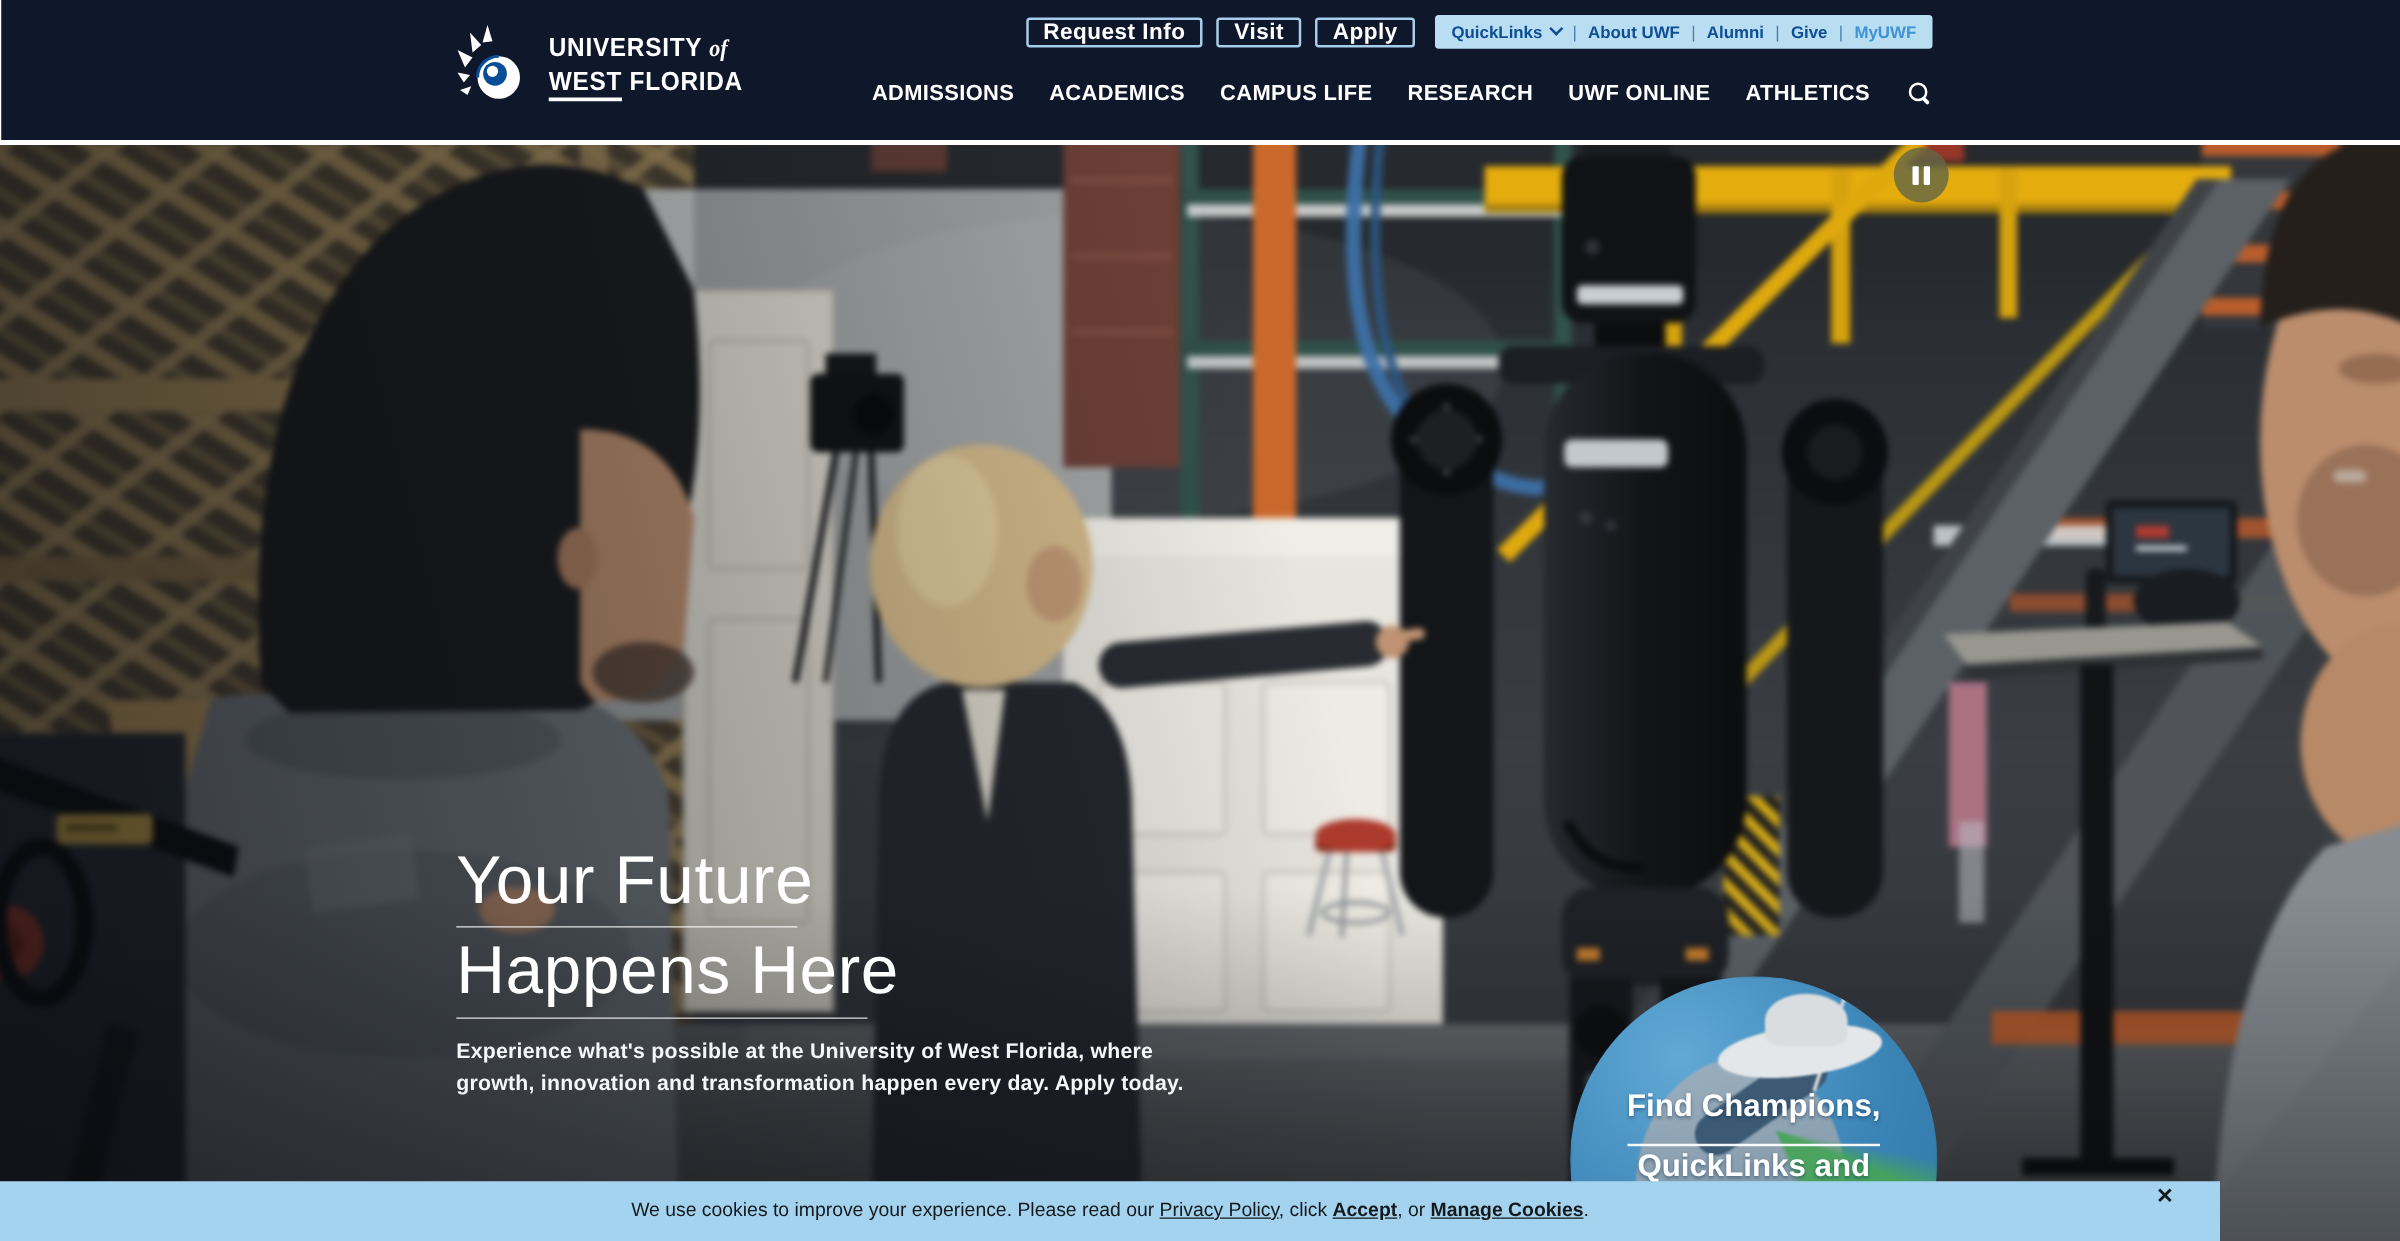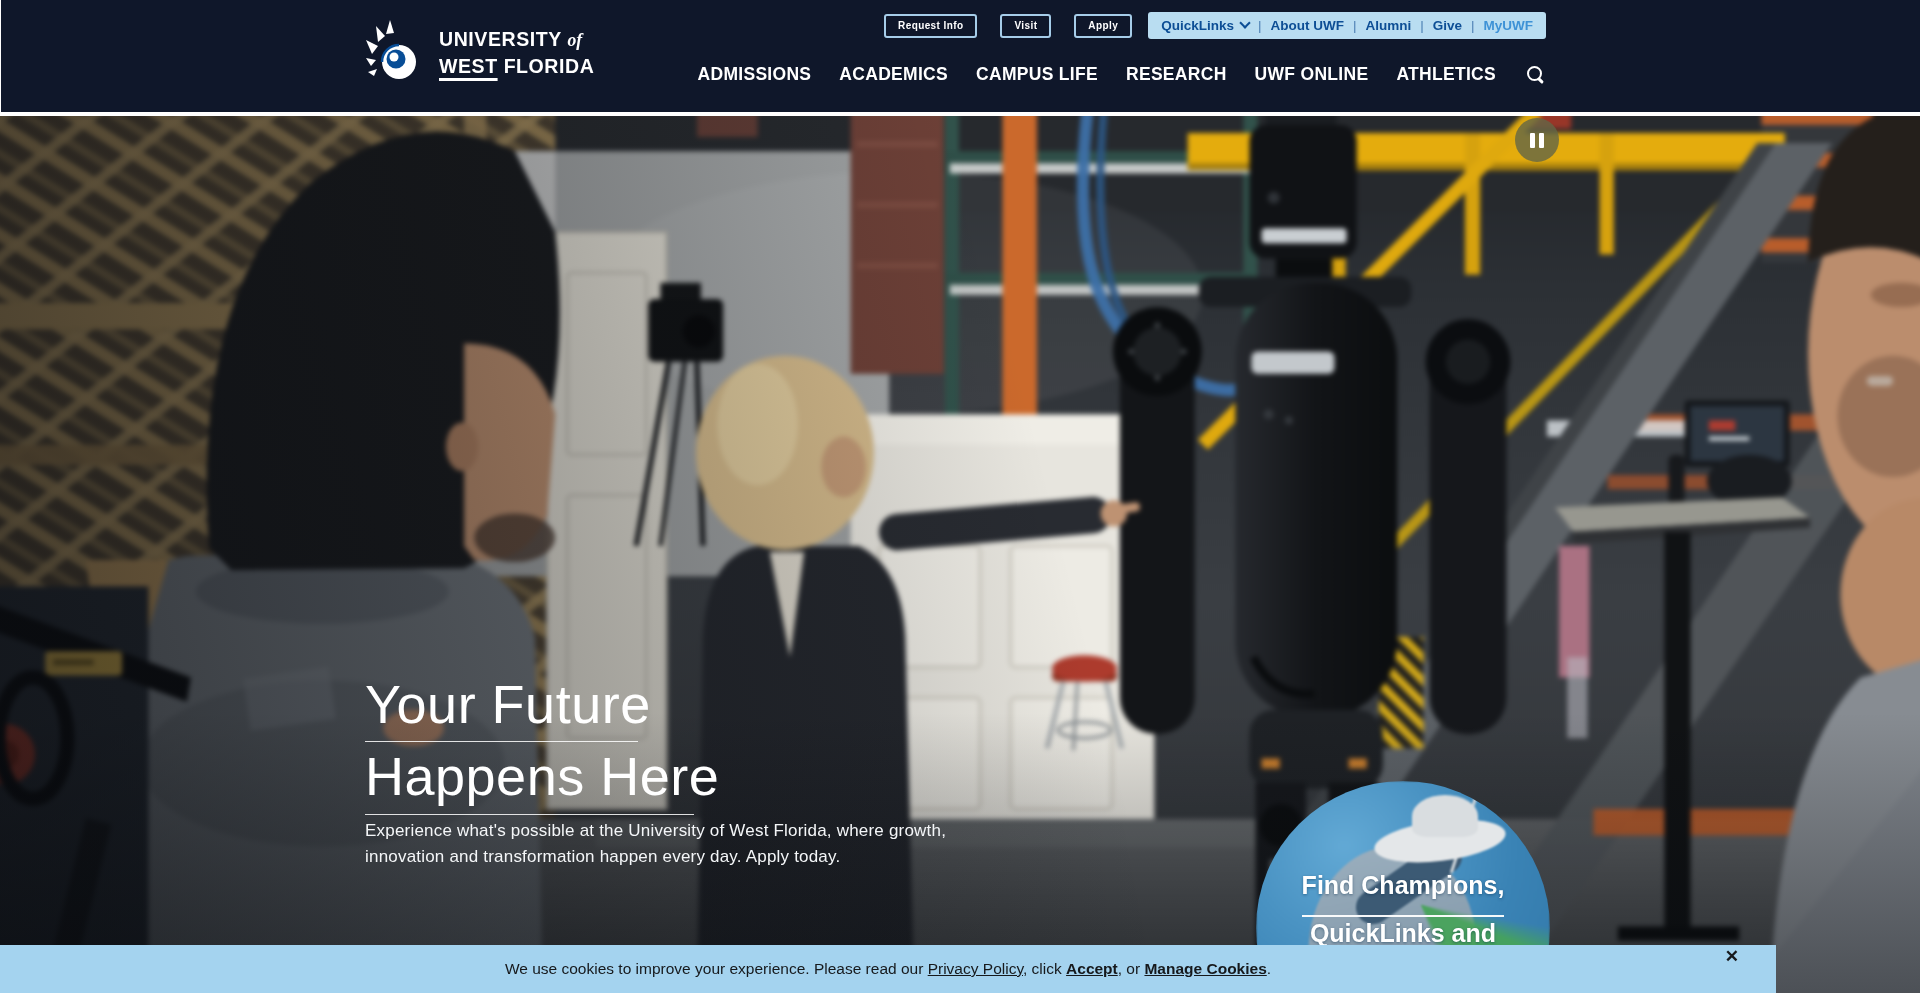"Request Info" .cta-btn { font-size: 10px -> 18px; margin-left: 12px -> none }
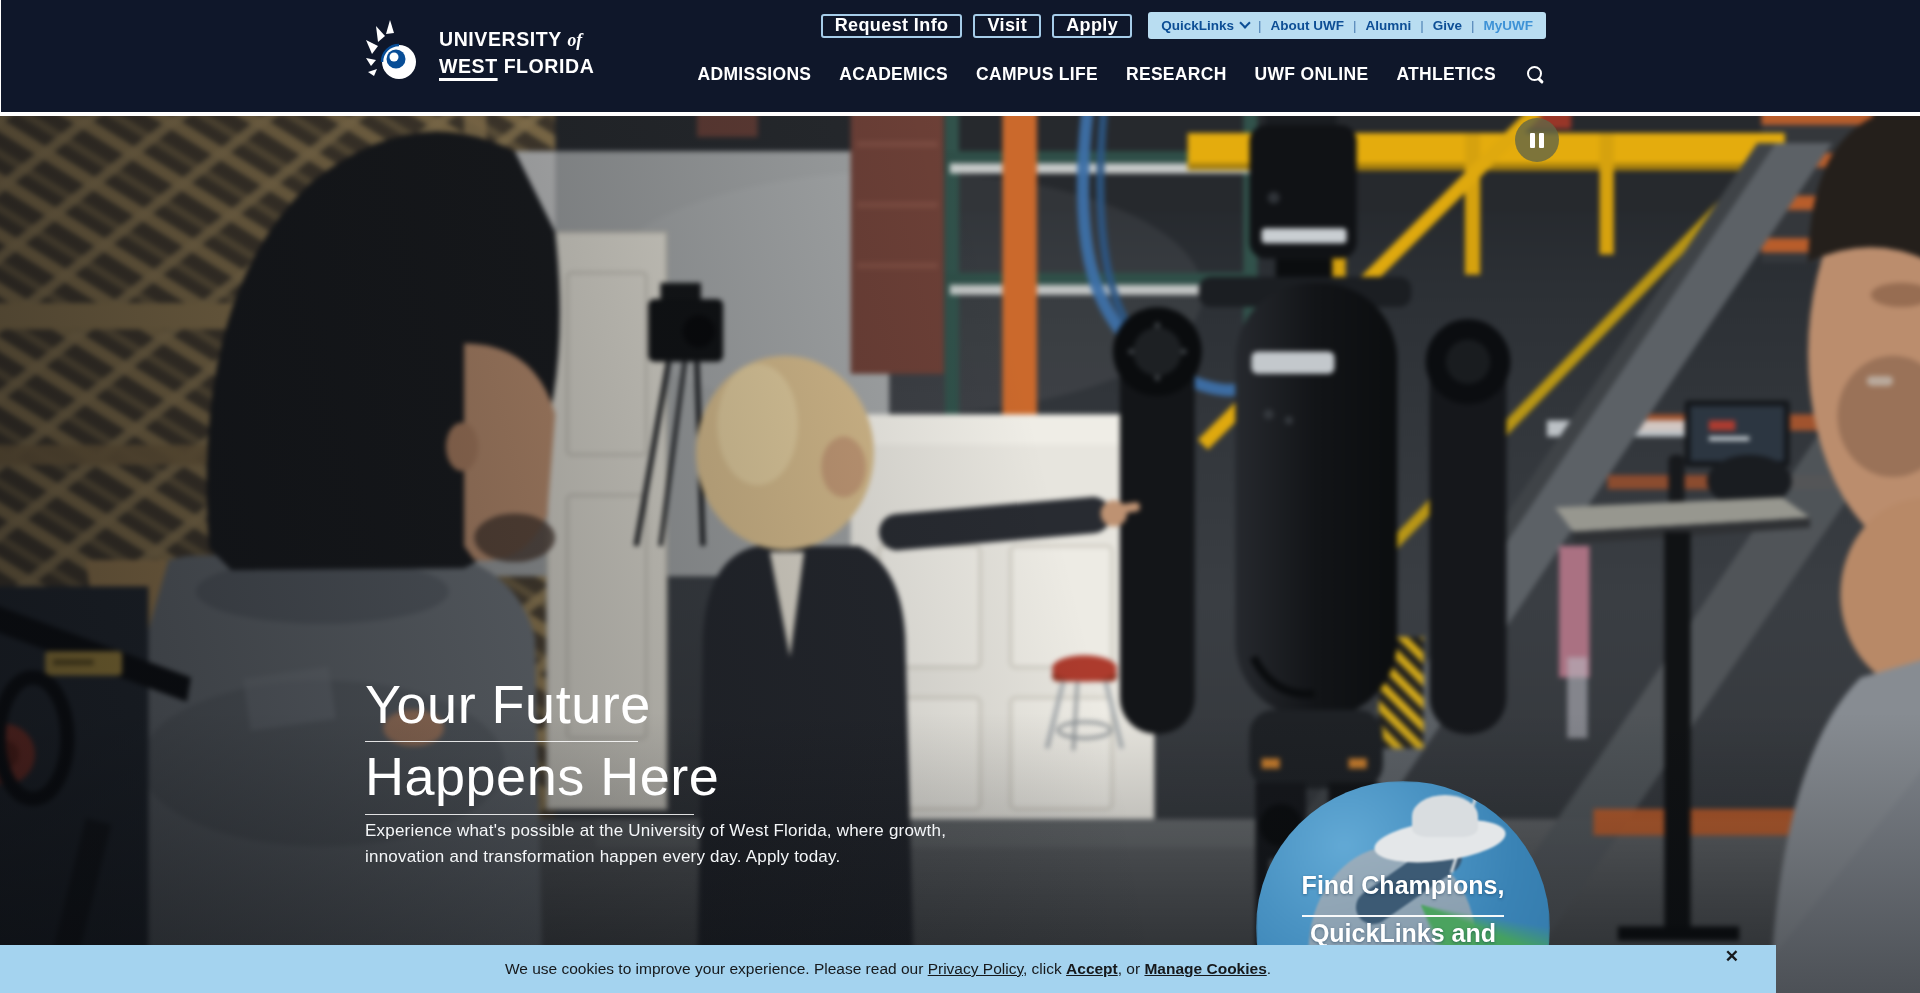"Experience what's possible at the" .hero-desc { font-weight: none -> bold; margin-top: 3px -> 13px }
